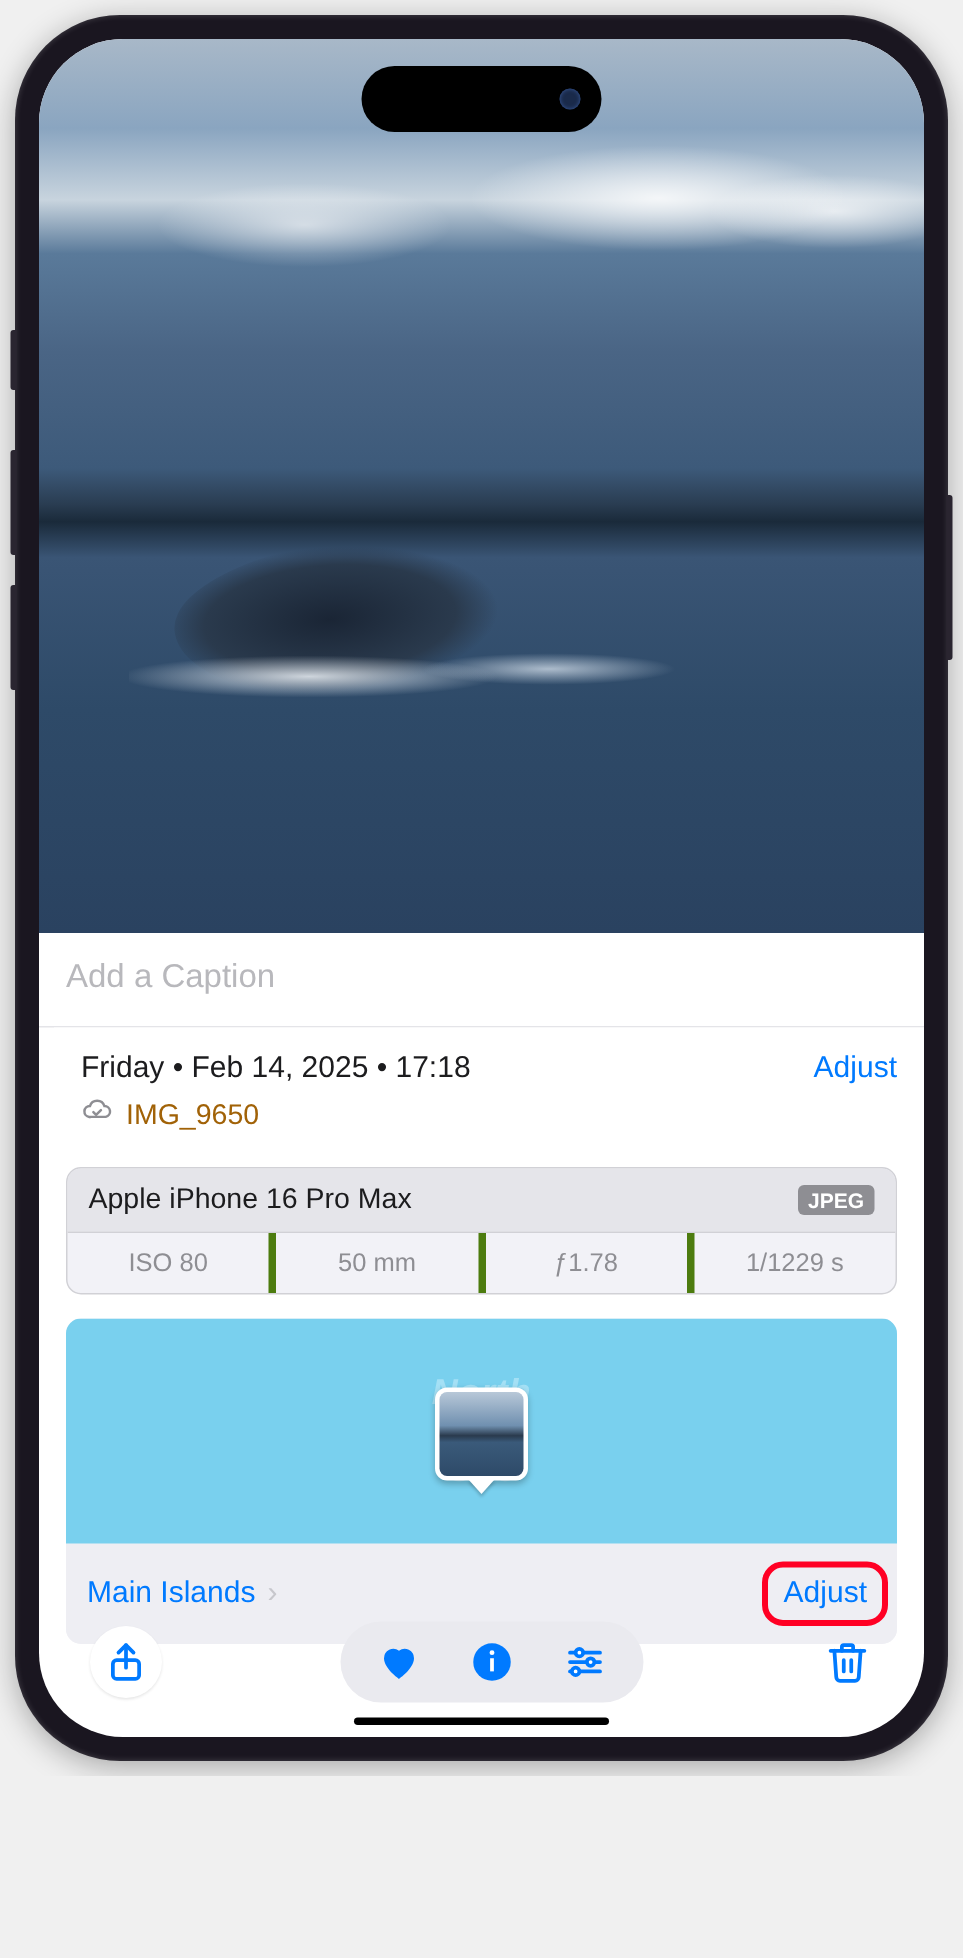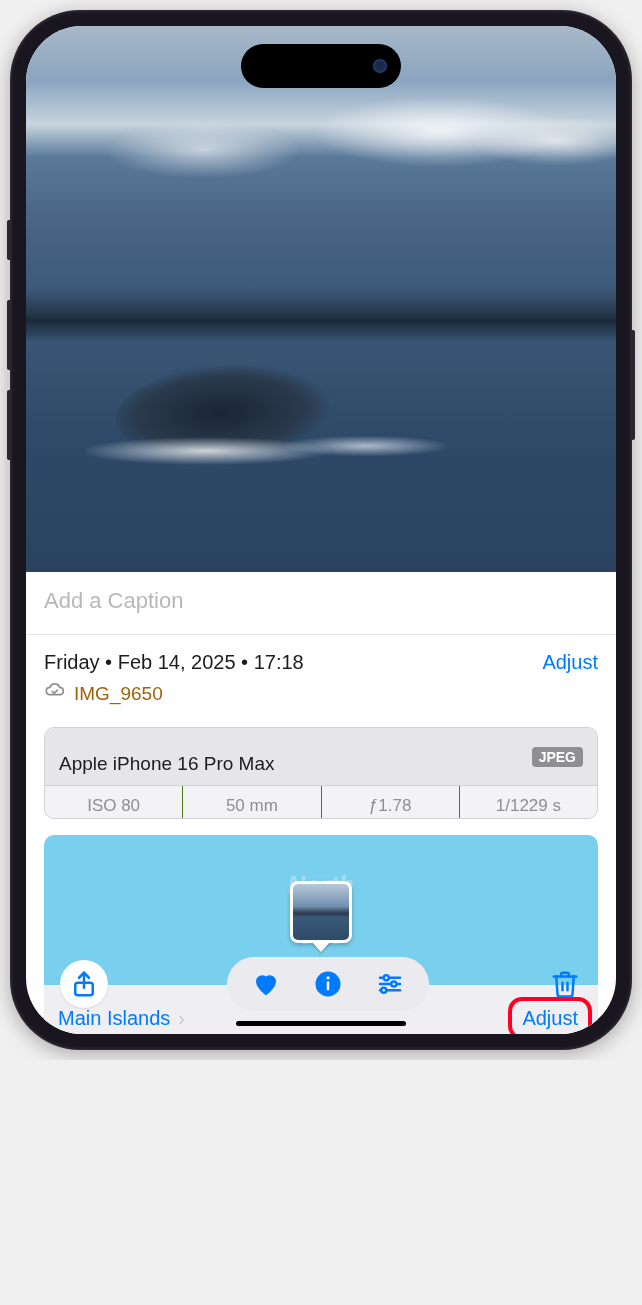"Add a Caption" .phone { height: 1040px -> 1164px }
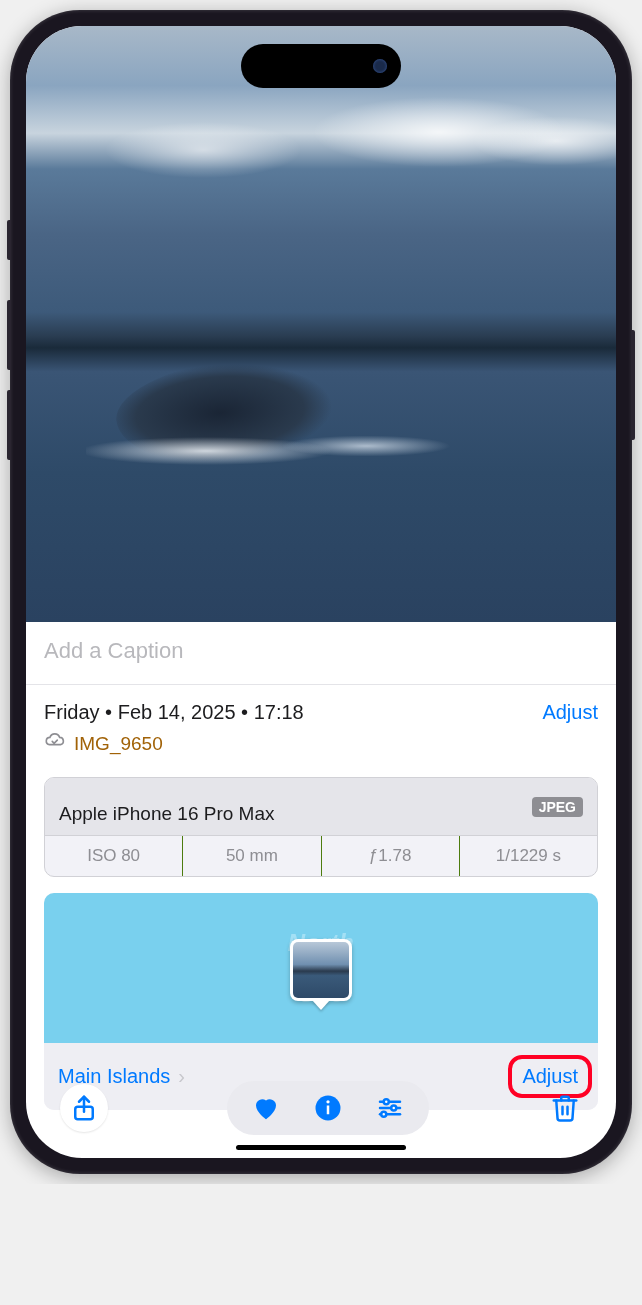"Friday • Feb 14, 2025" .meta-section { margin-left: none -> 10px }
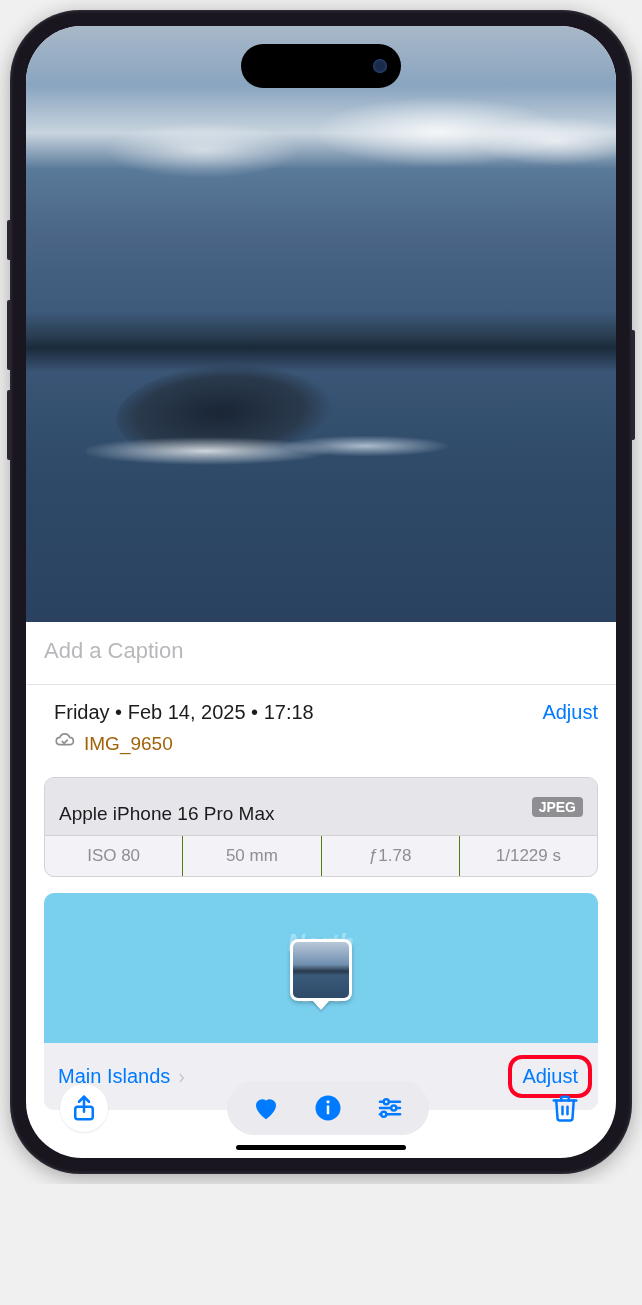"Apple iPhone 16 Pro Max" .device-name { margin-top: 15px -> none }
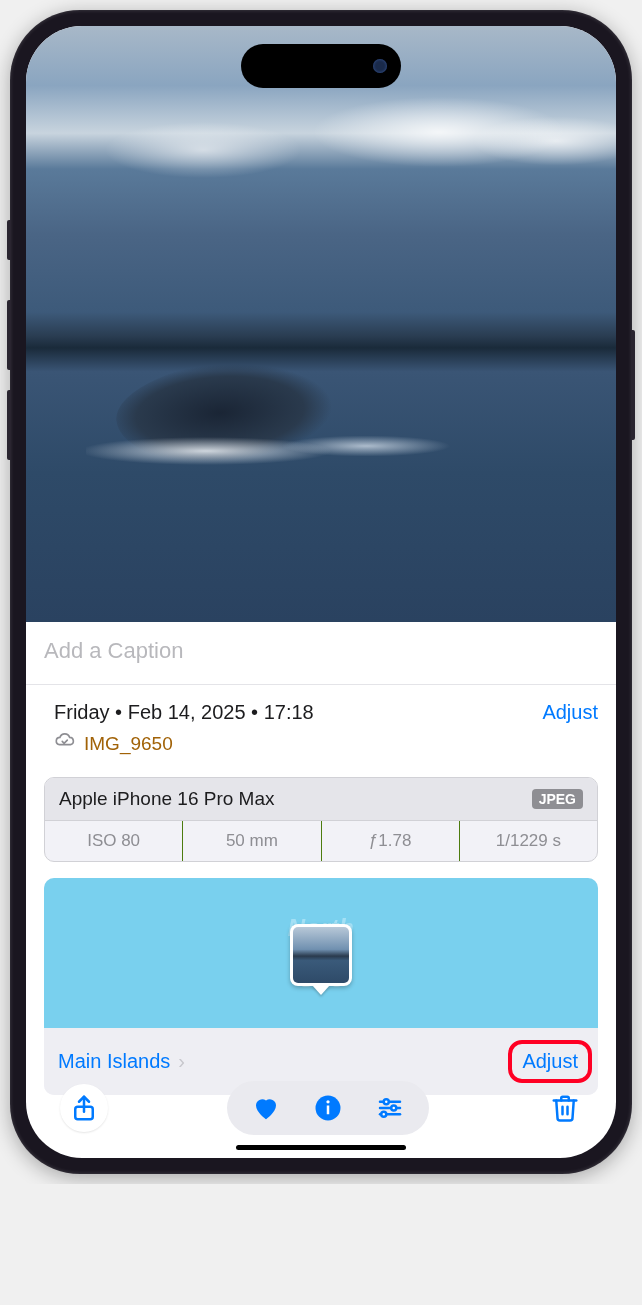"ISO 80" .info-cell { border-right: 1px solid #4d7c0f -> 5px solid #4d7c0f }
